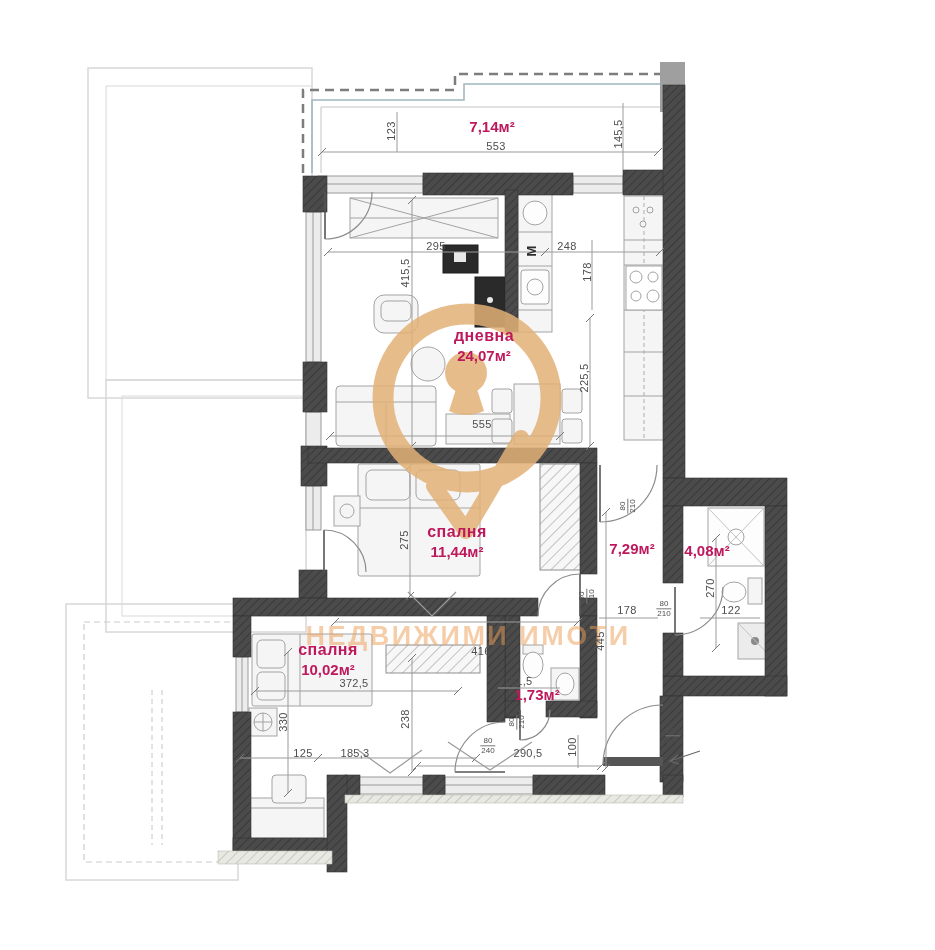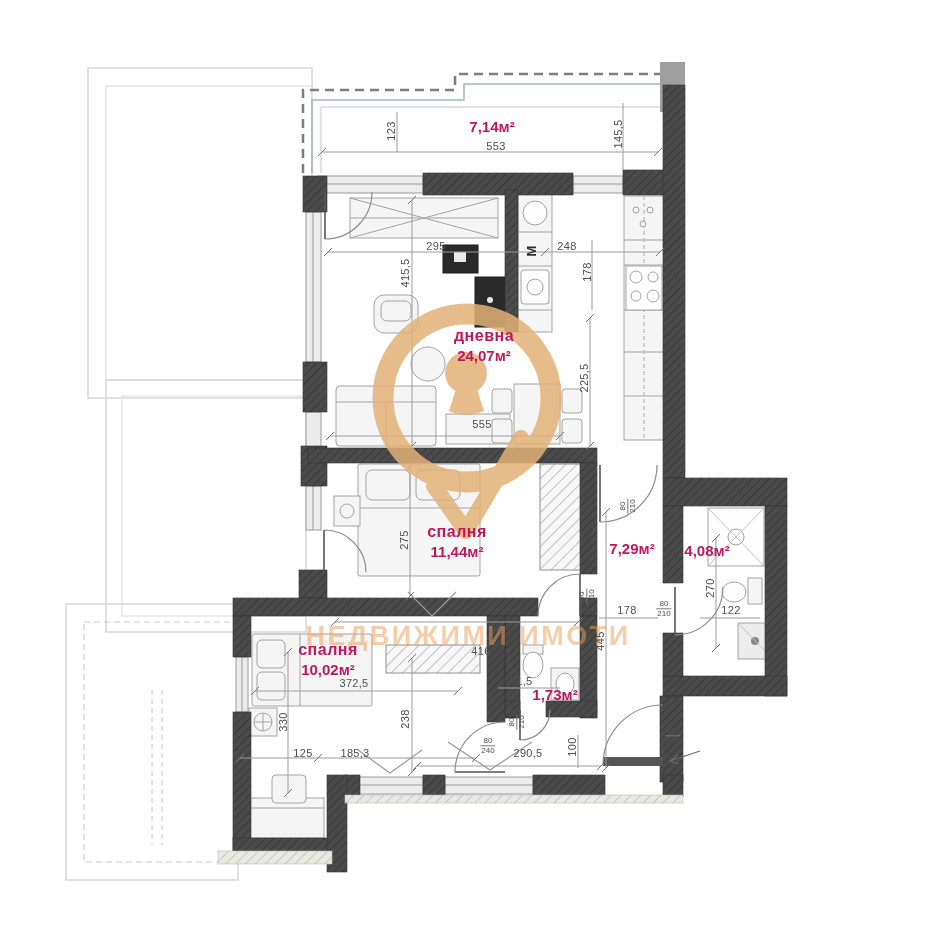"1,73м²" div.room-label { left: 555px -> 537px }
